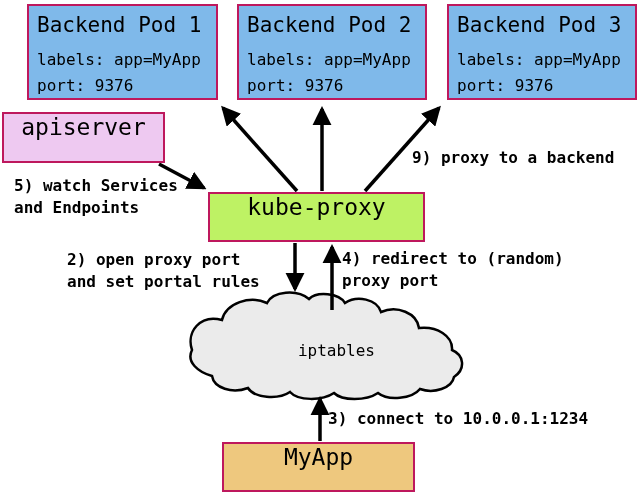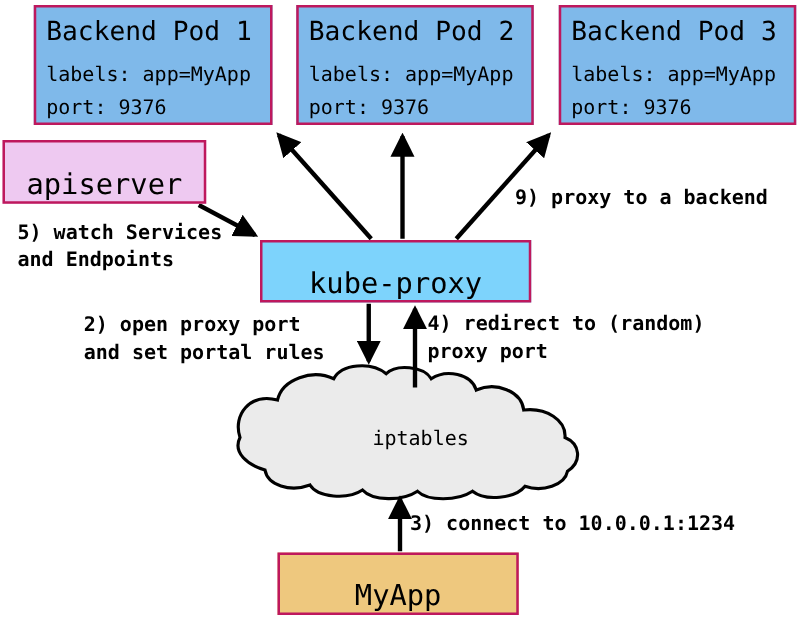"apiserver" .namebox { align-items: flex-end -> flex-start }
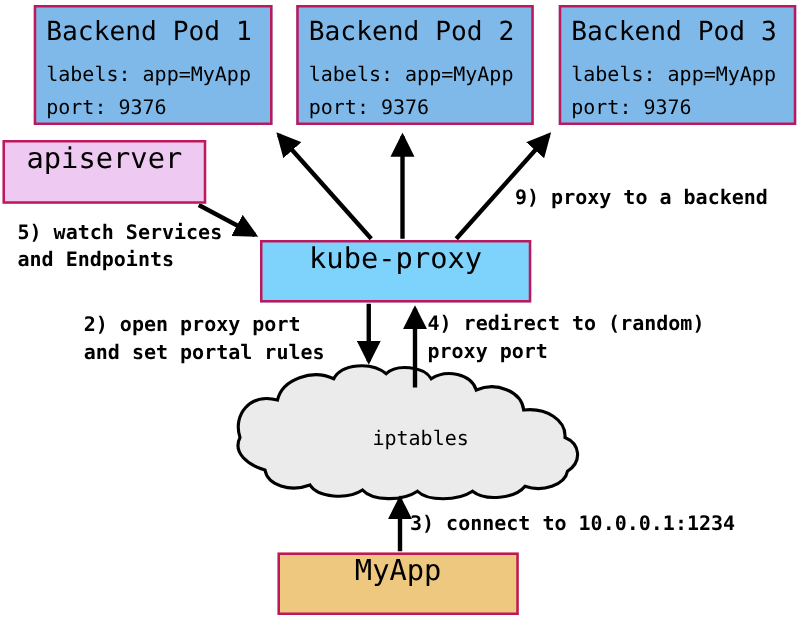"kube-proxy" .kubeproxy { background: #7dd3fc -> #bef264 }
